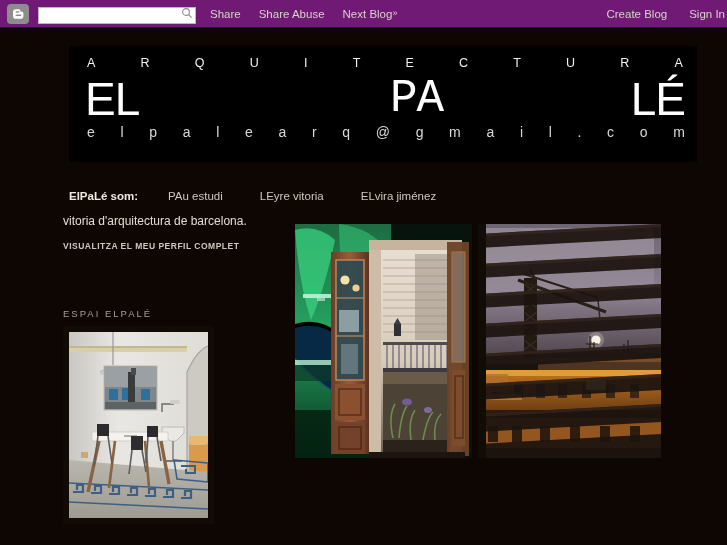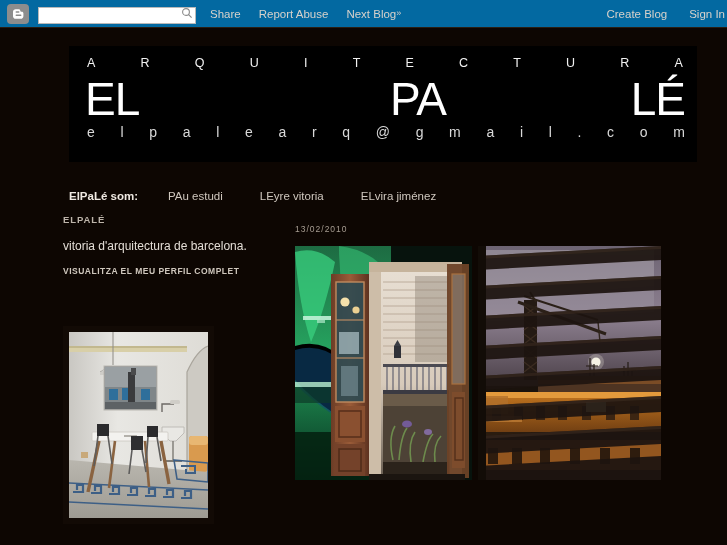"Share" #navbar { background: #0369a1 -> #701a75 }
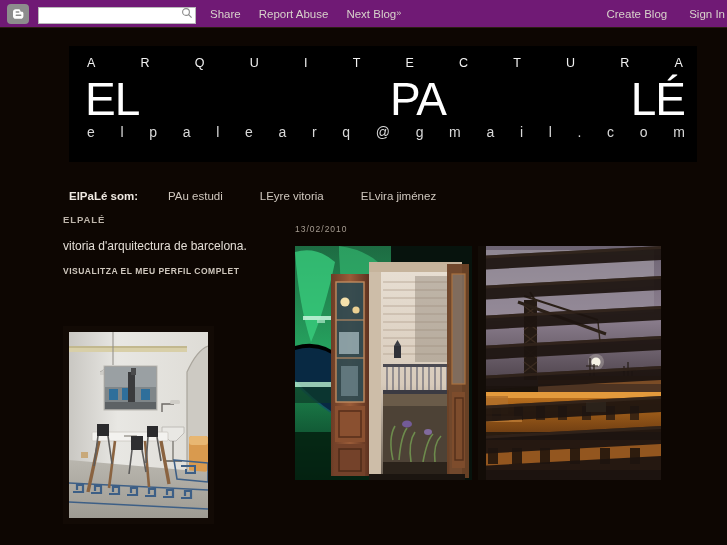"Report Abuse" a { text: Report -> Share }
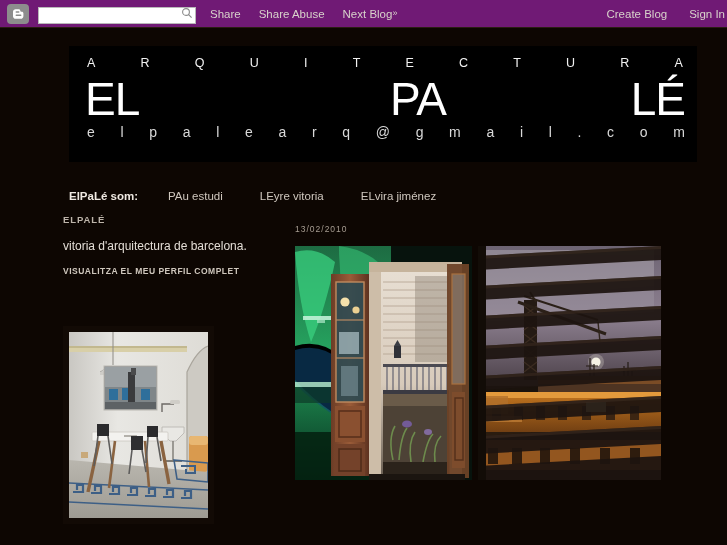"PA" .hm-b { font-family: none -> Liberation Mono, monospace }
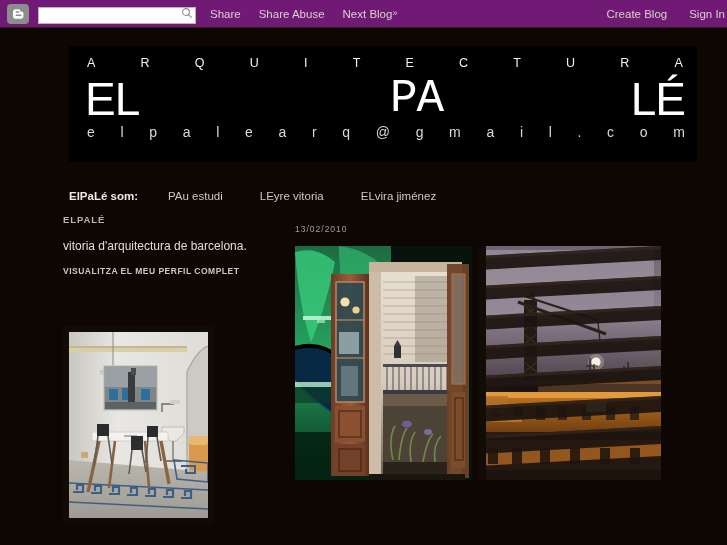"ELPALÉ" p.sb-title { html: <p>ELPALÉ</p> -> none }
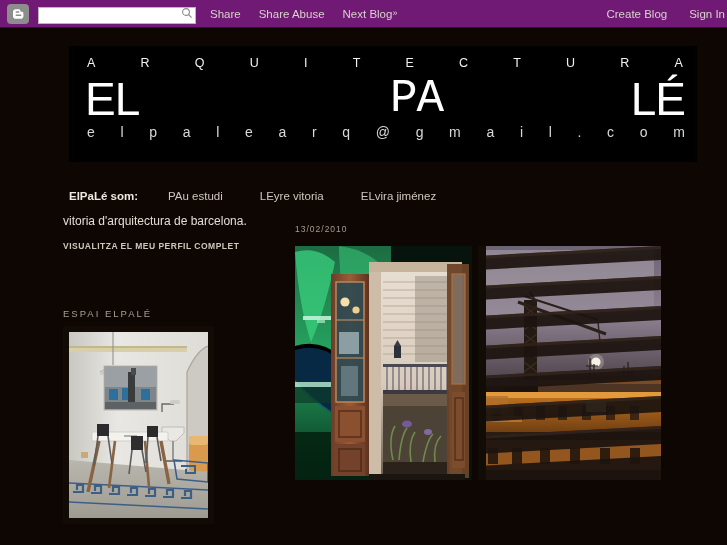"13/02/2010" p.post-date { html: <p>13/02/2010</p> -> none }
